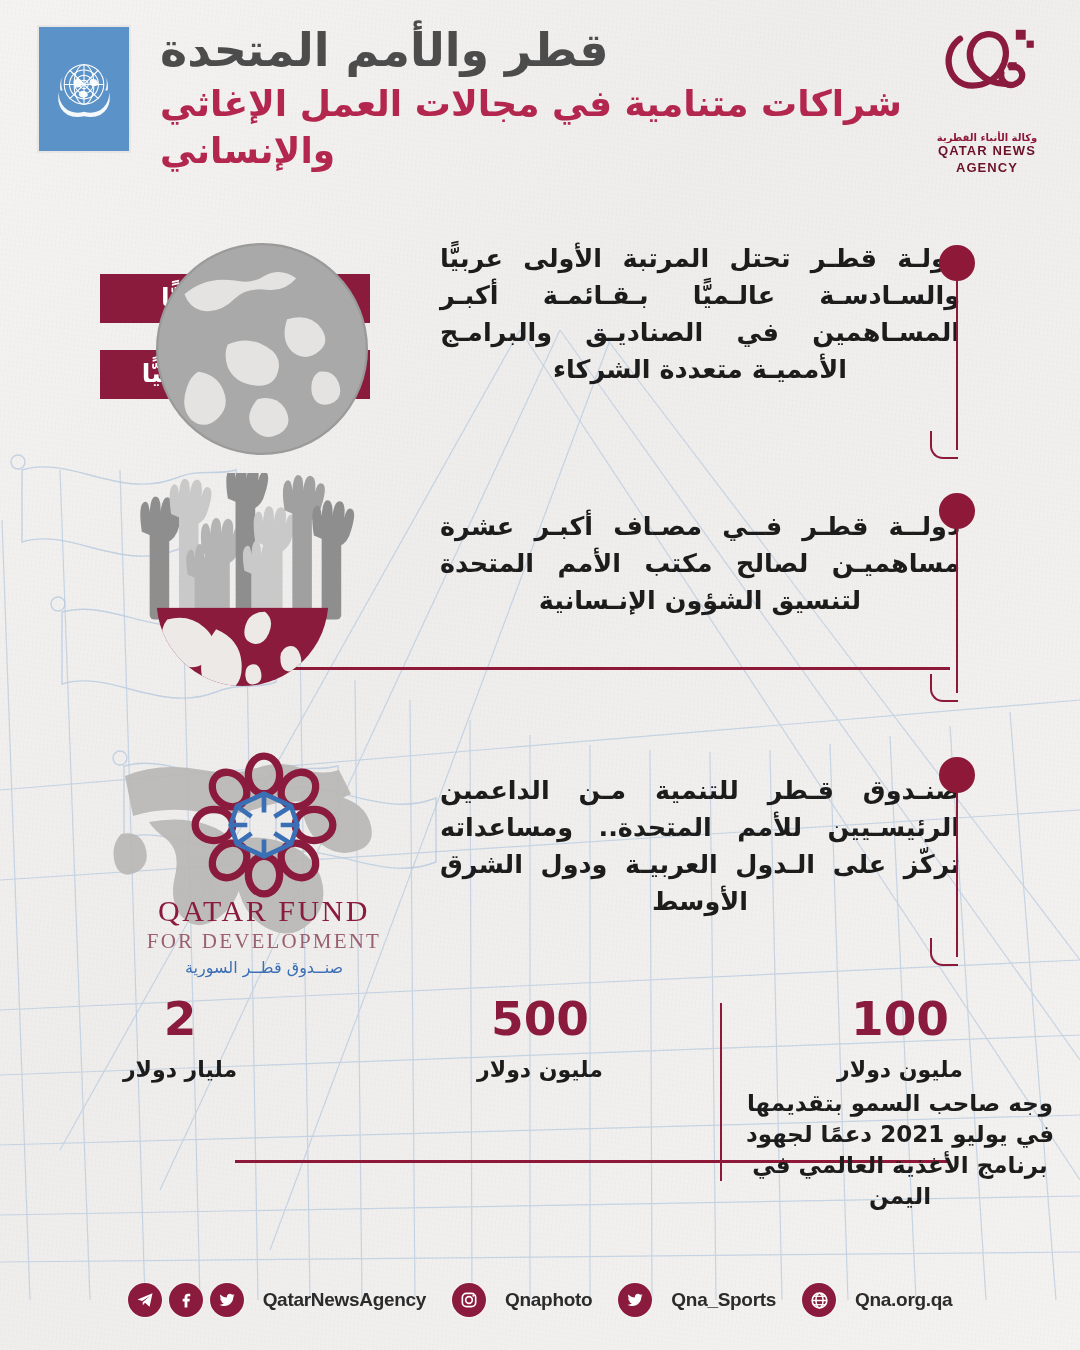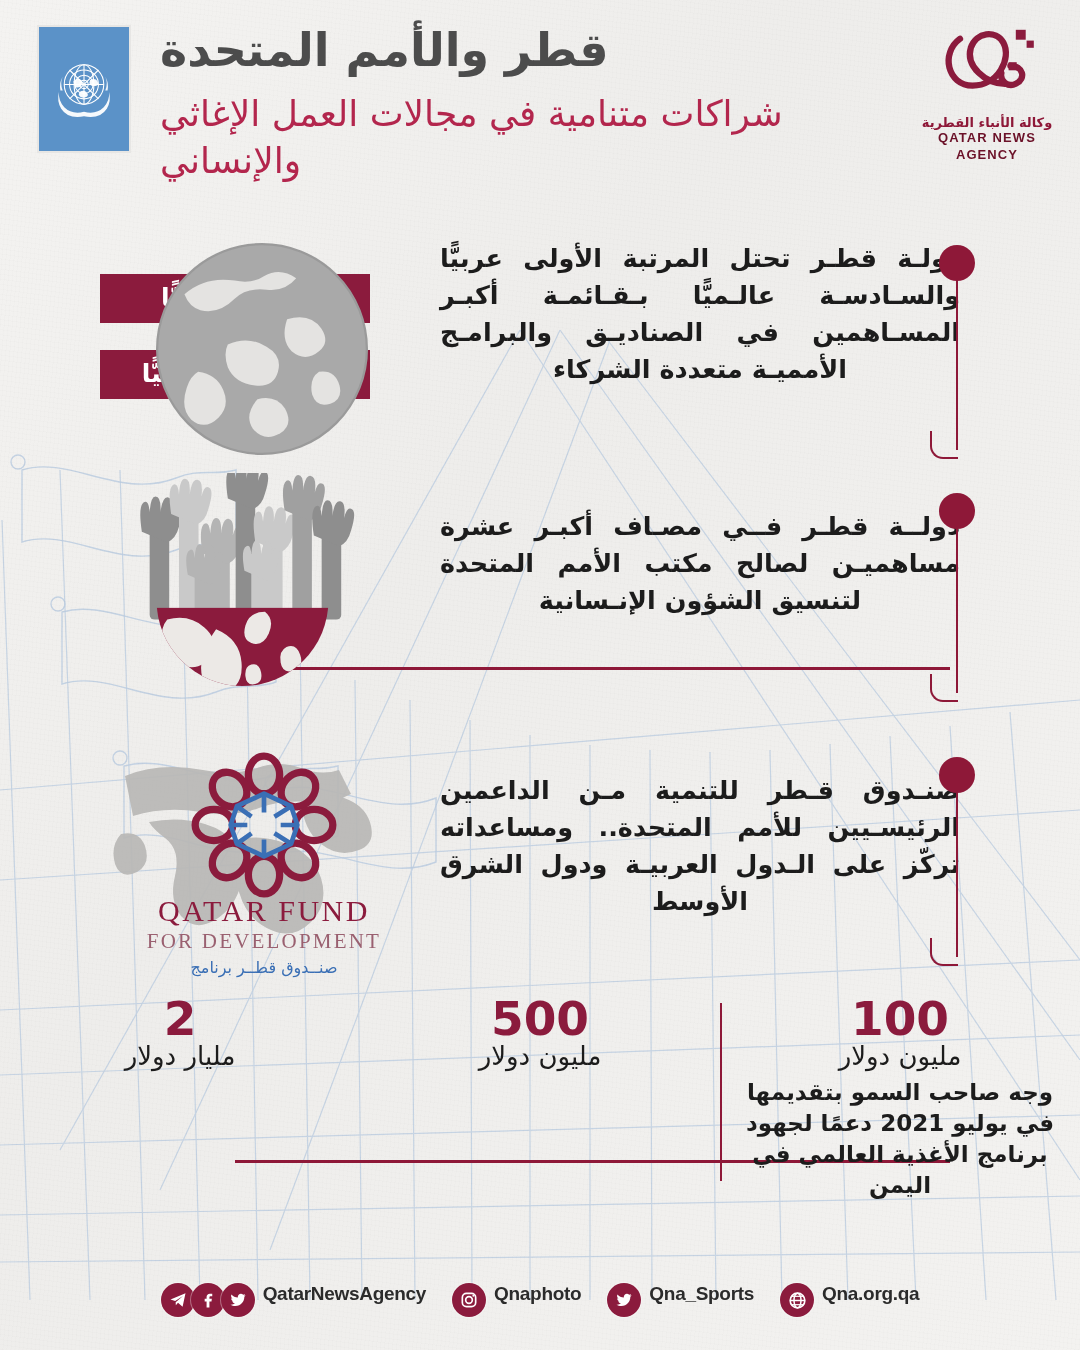"شراكات متنامية في مجالات العمل" .title-sub { font-weight: normal -> bold; margin-top: 14px -> 4px }
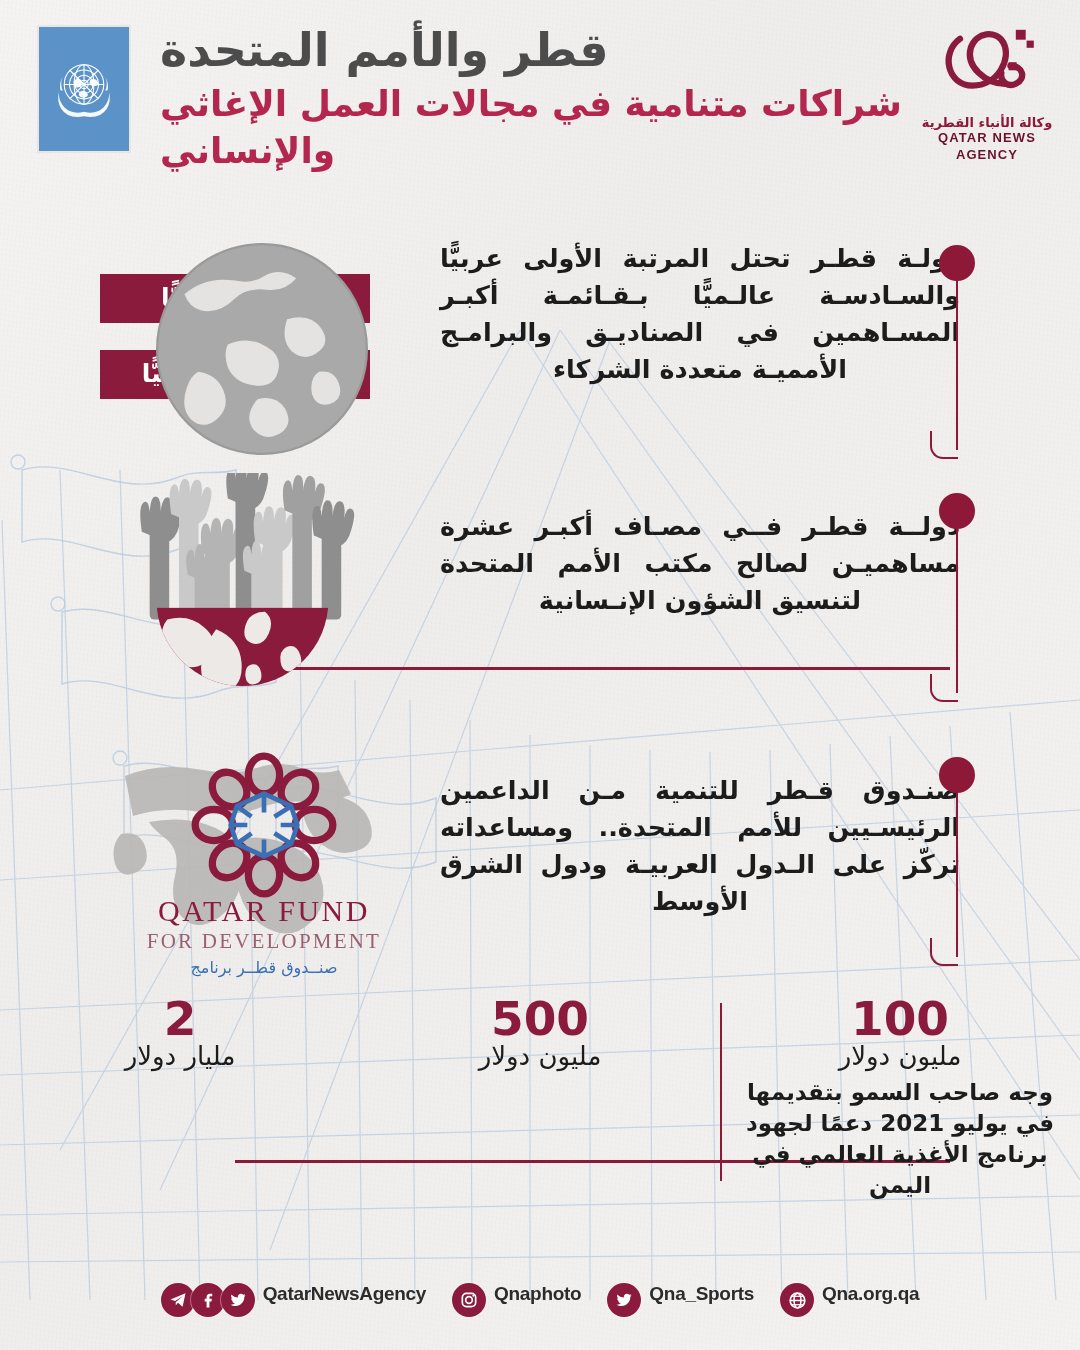"وكالة الأنباء القطرية" .qna-ar { font-size: 13px -> 10px; margin-top: 2px -> 18px }
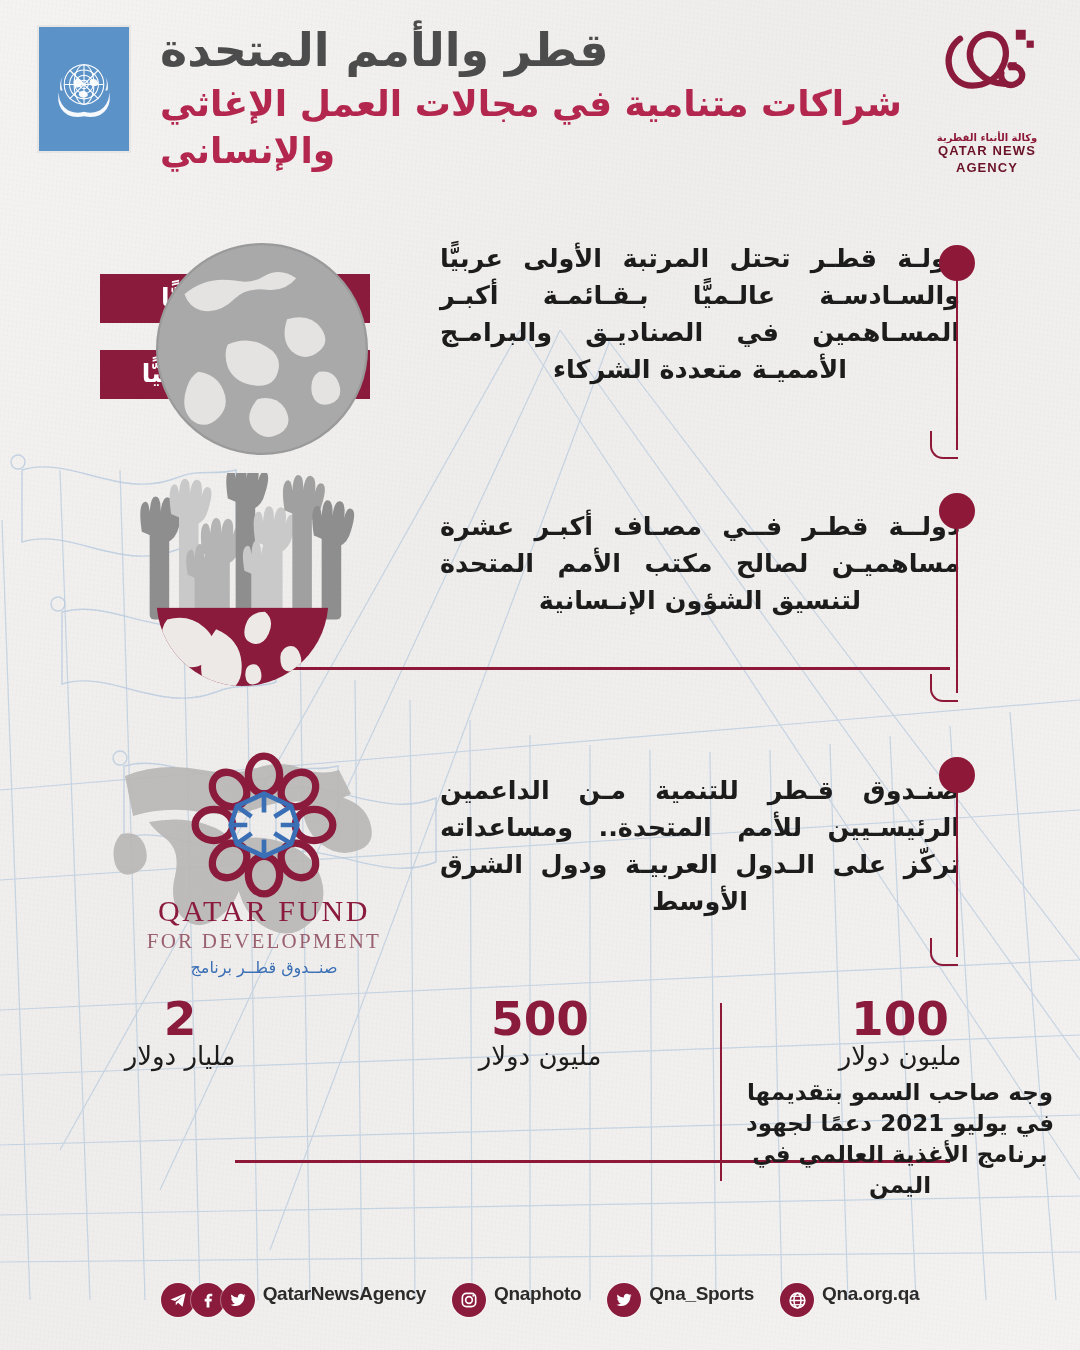"صنــدوق قطــر برنامج" div { text: برنامج -> السورية }
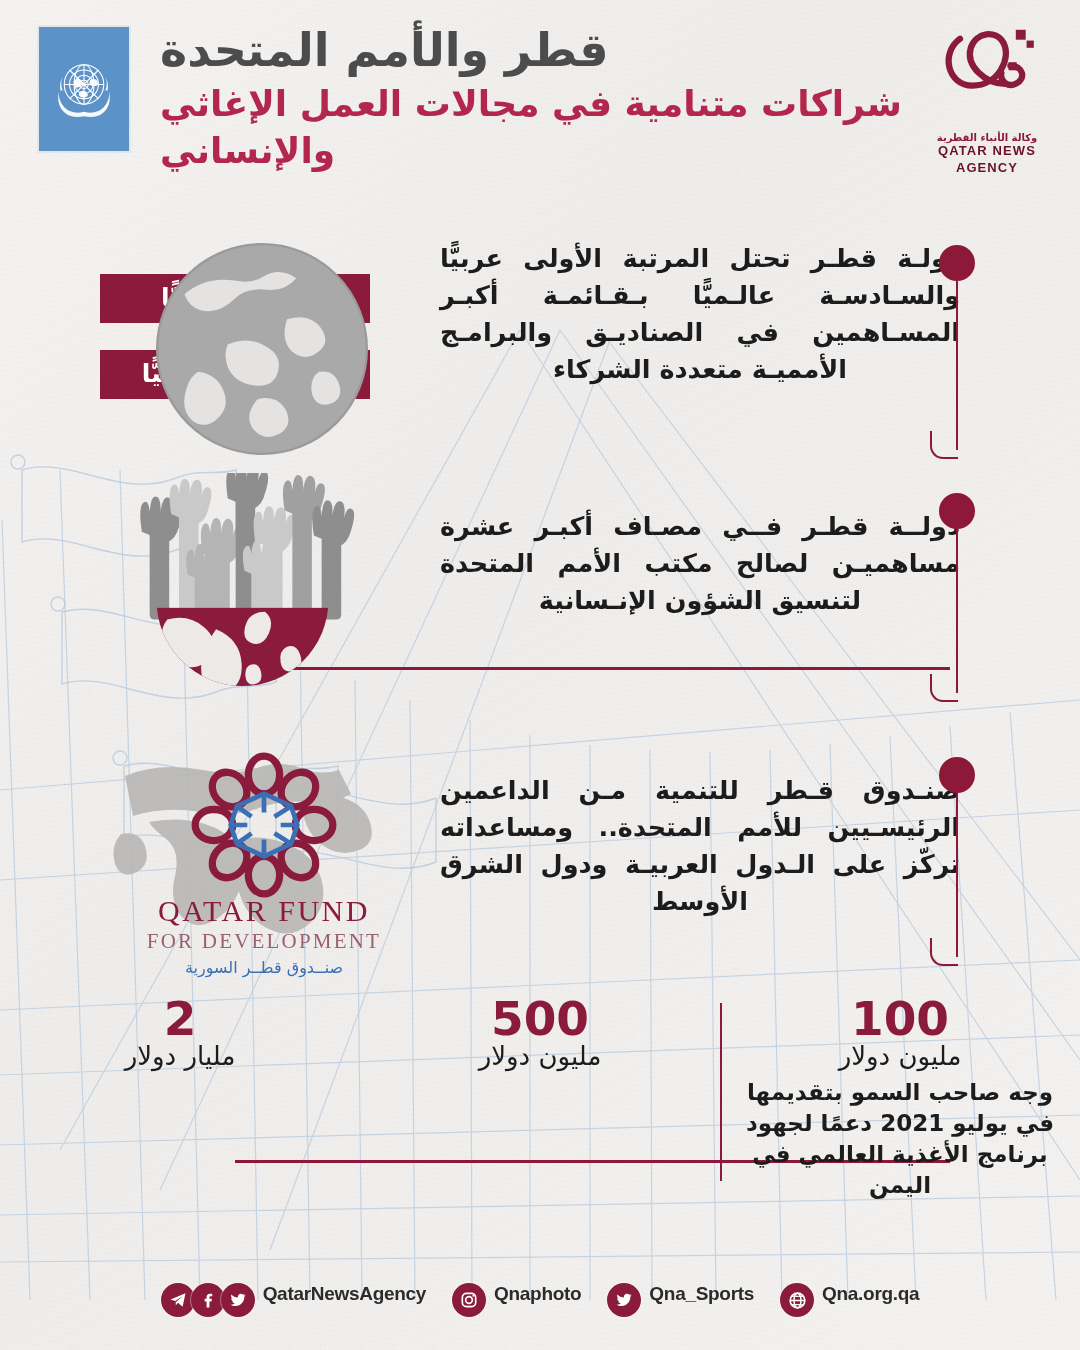"مليار دولار" .stat .unit { font-size: 26px -> 22px; font-weight: normal -> bold; margin-top: 0 -> 16px }
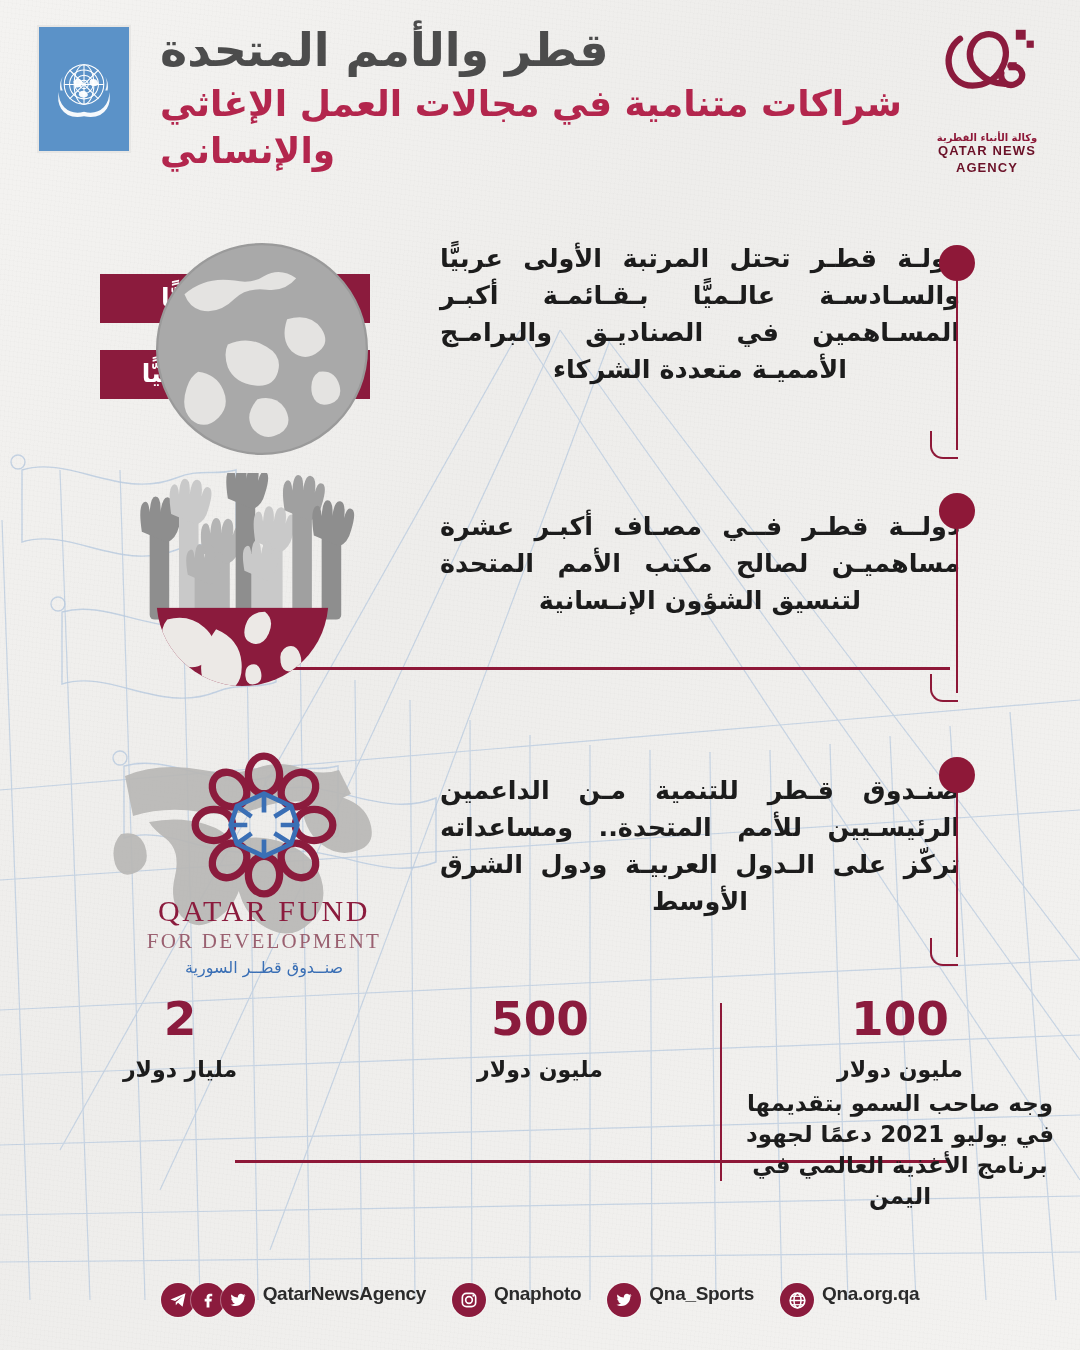"QatarNewsAgency" .sgroup { align-items: flex-start -> center; gap: none -> 11px }
